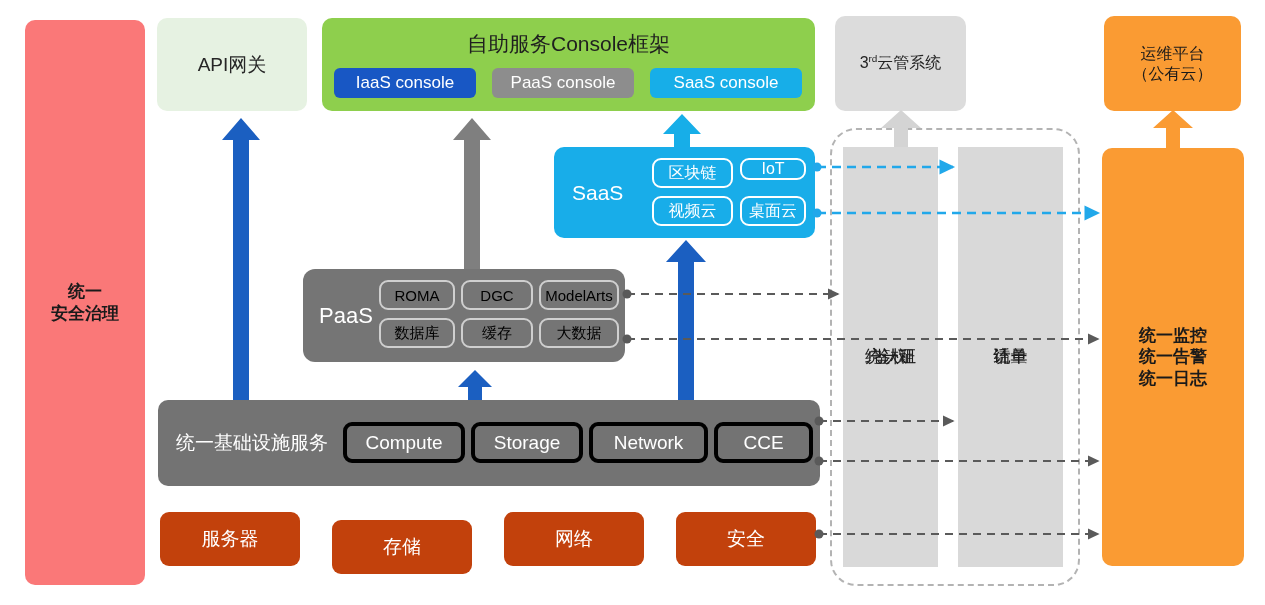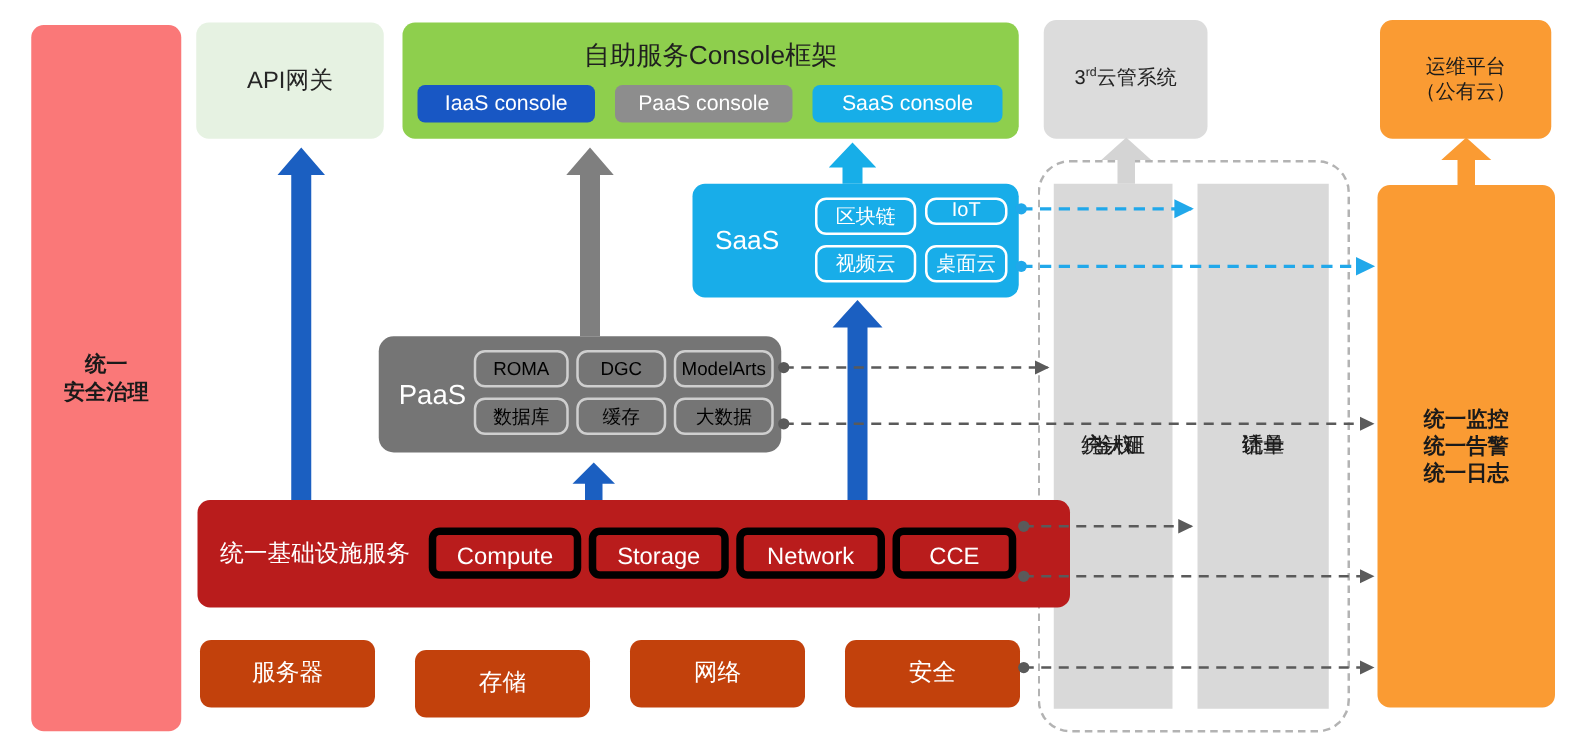"统一基础设施服务" .infra { background: #b91c1c -> #737373; padding-left: 36px -> none }
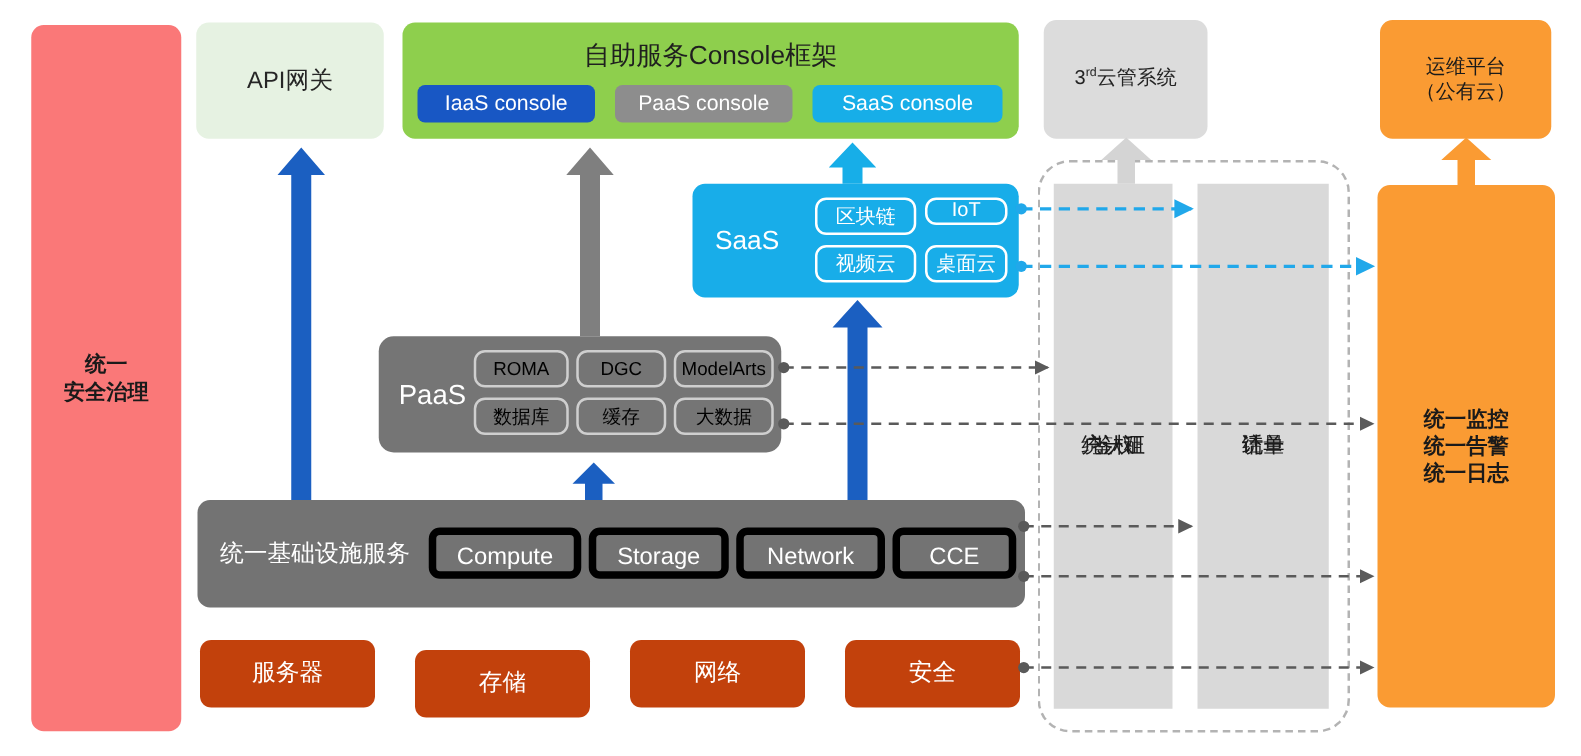"Compute" .ibtn { align-items: flex-end -> center; border: 6px solid #000000 -> 4px solid #000000 }
